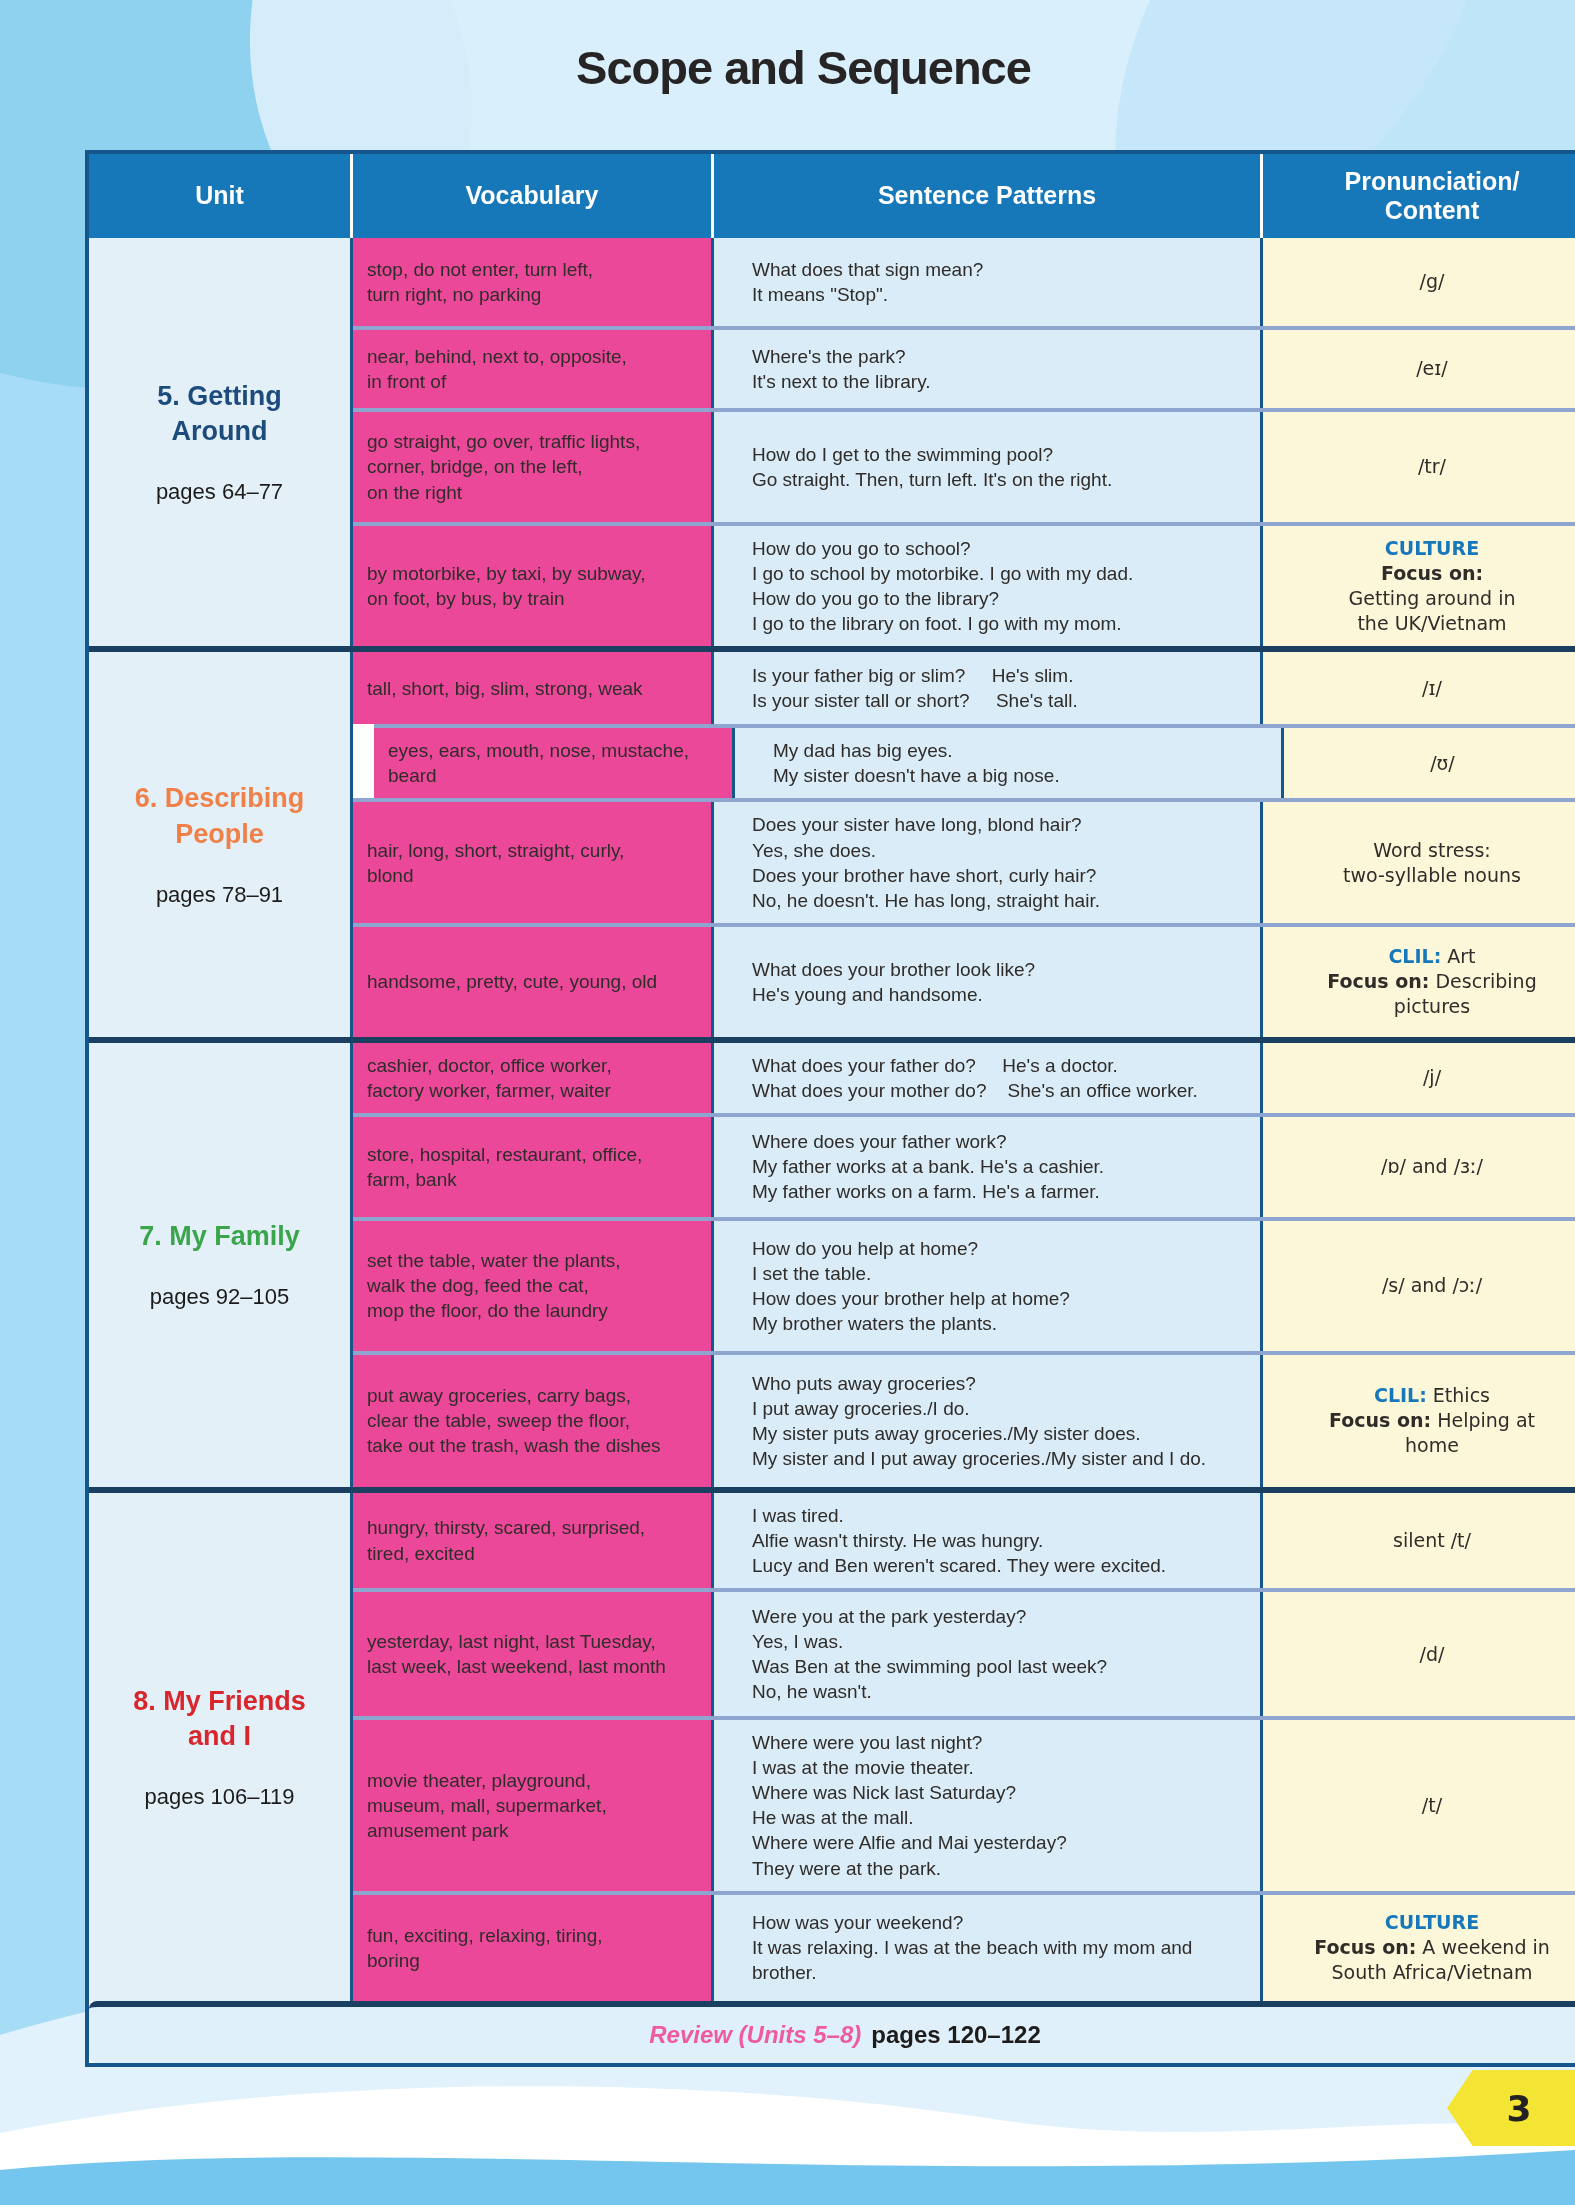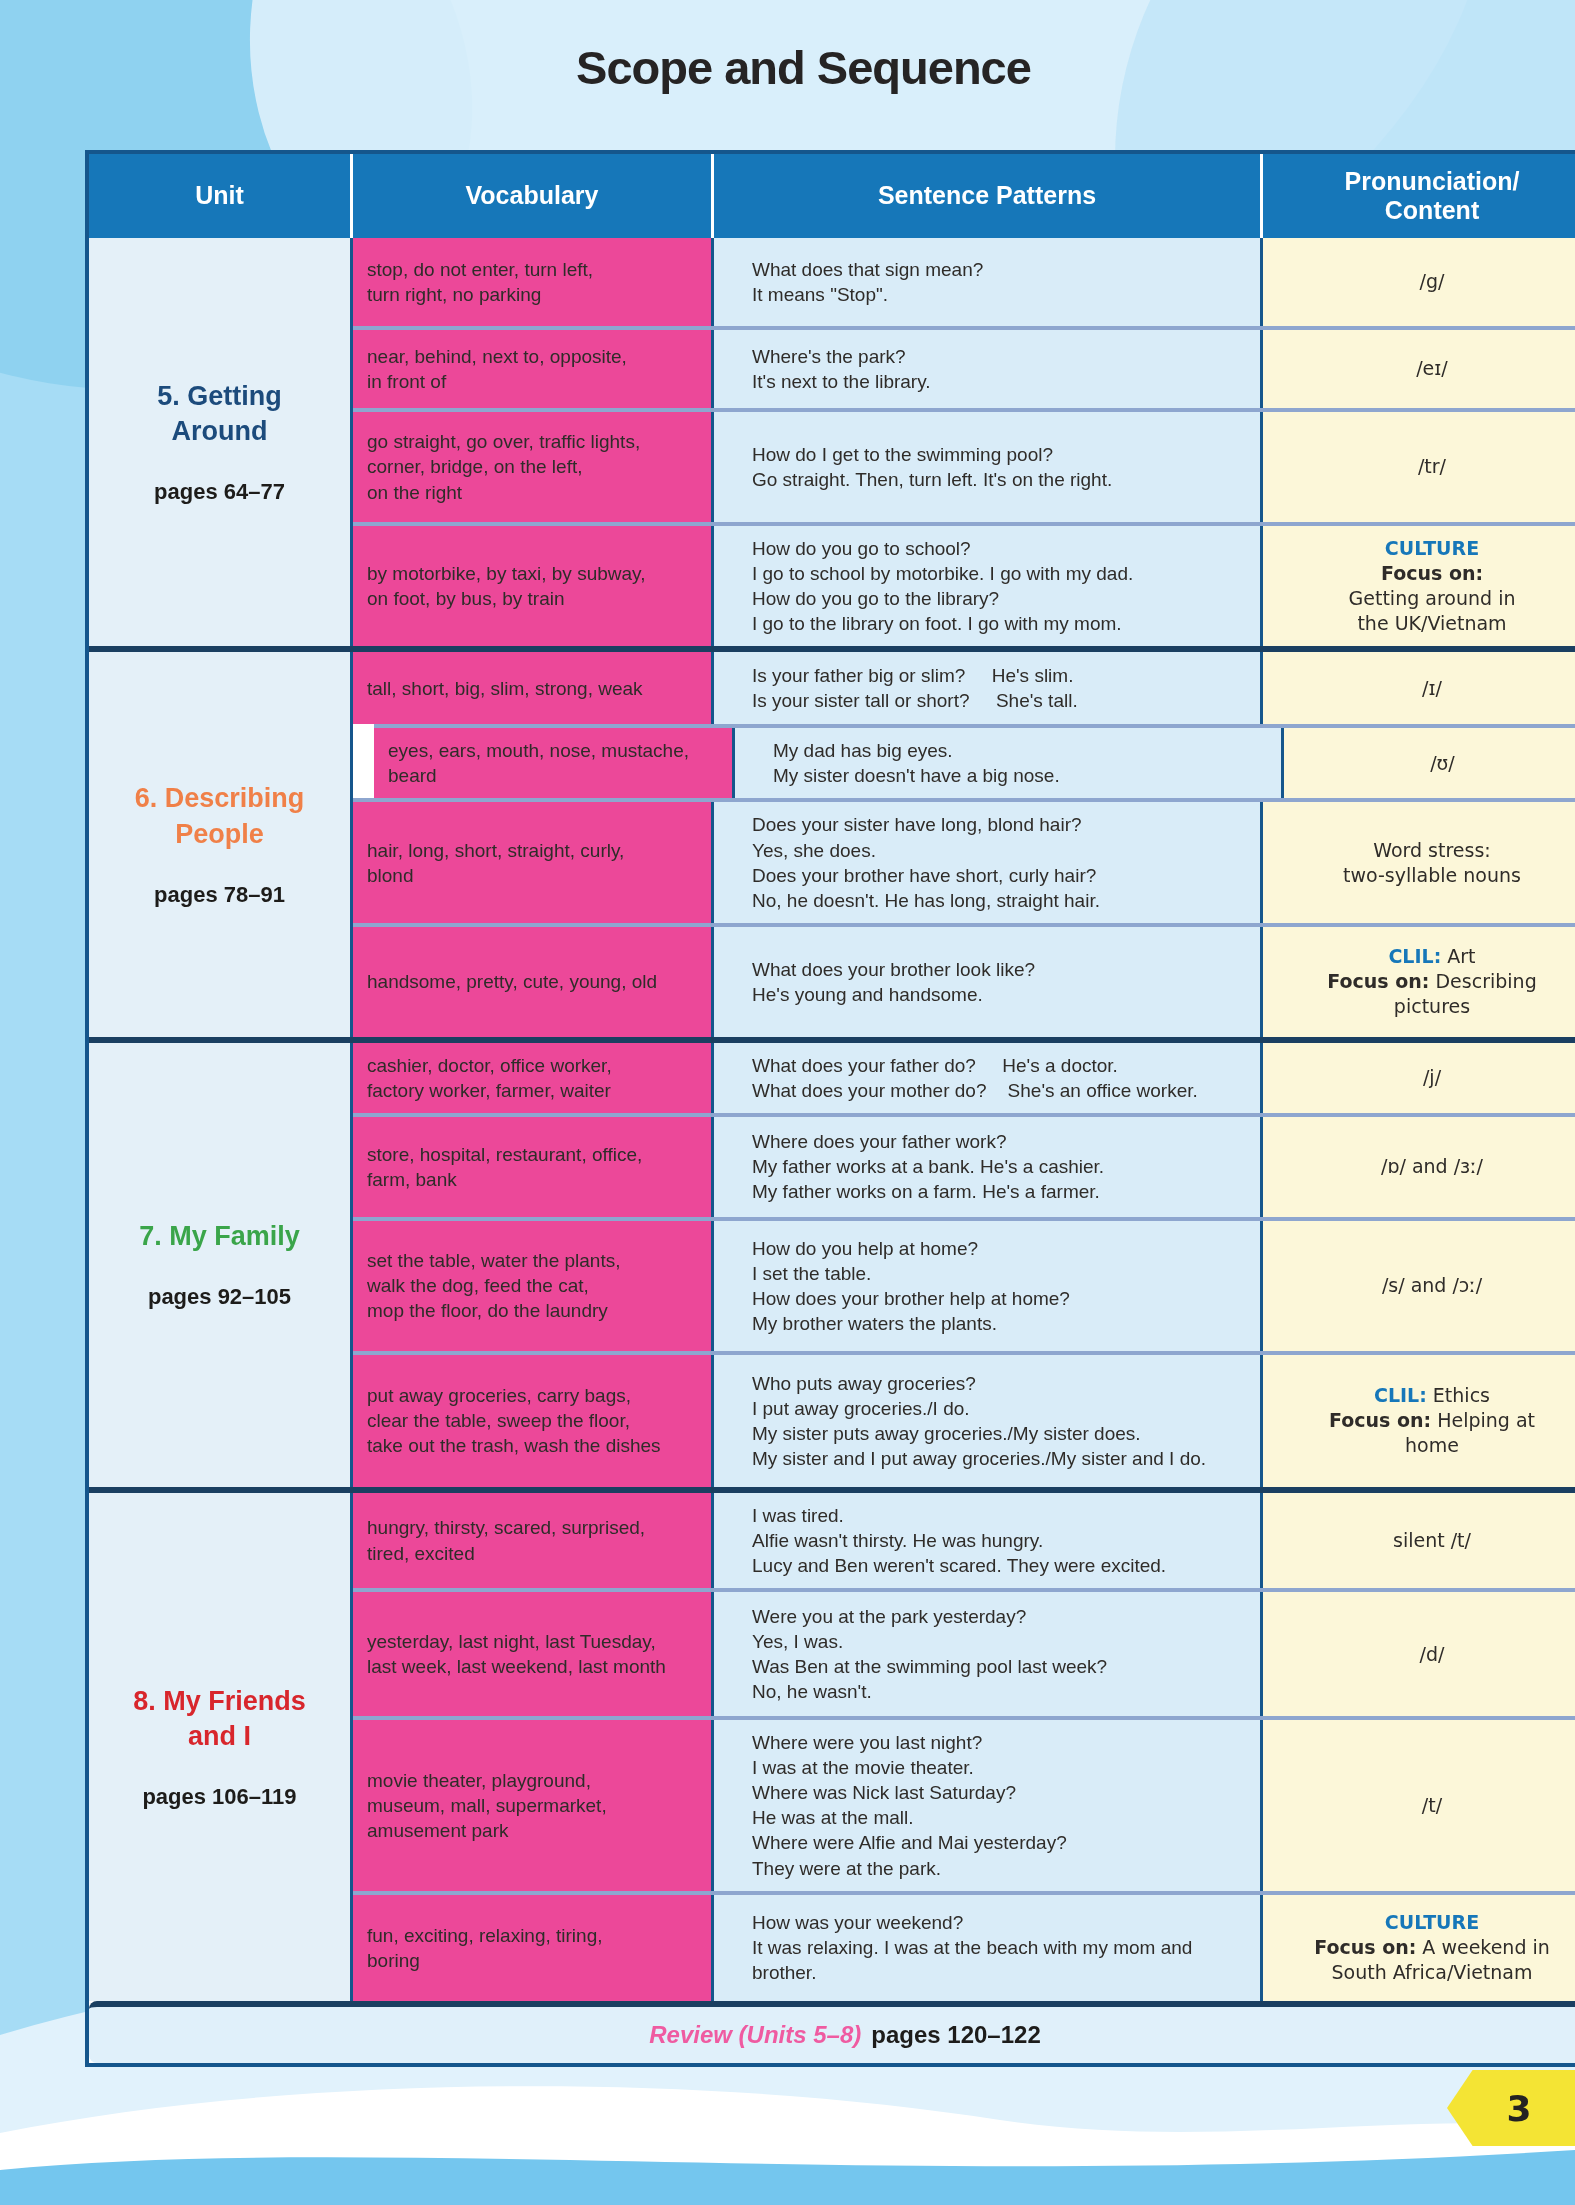"pages 64–77" .unit-pages { font-weight: bold -> normal }
